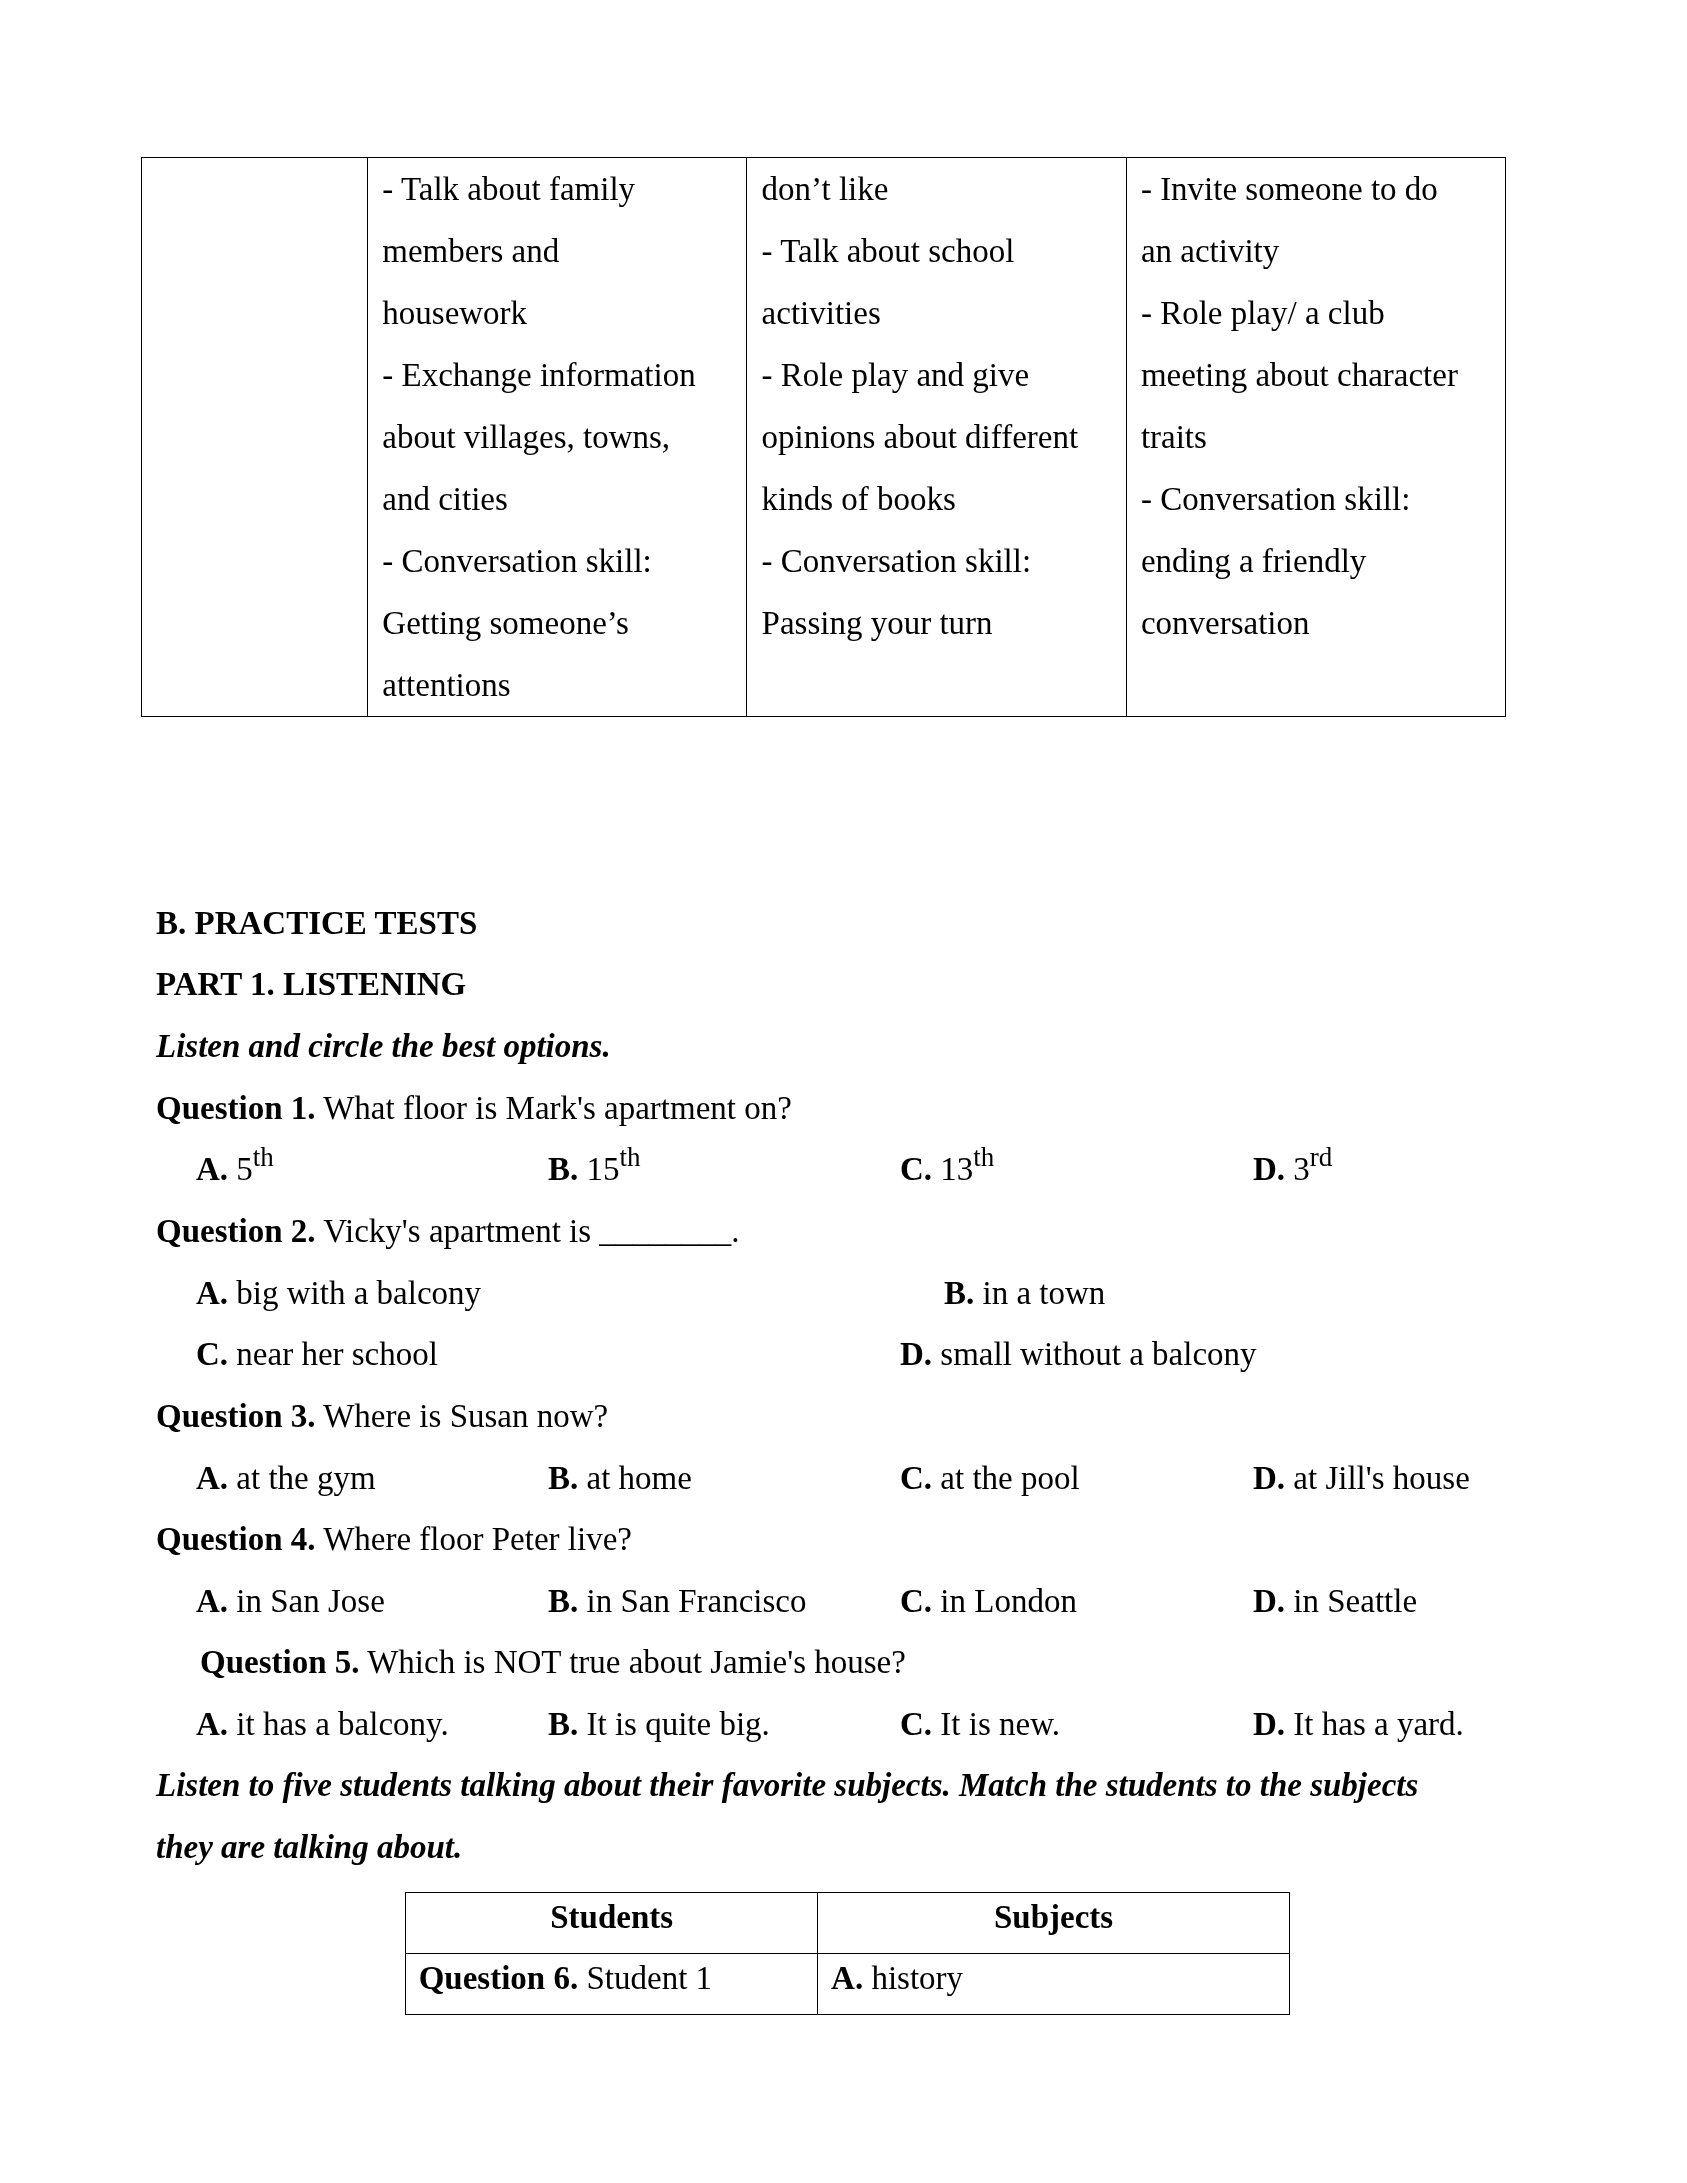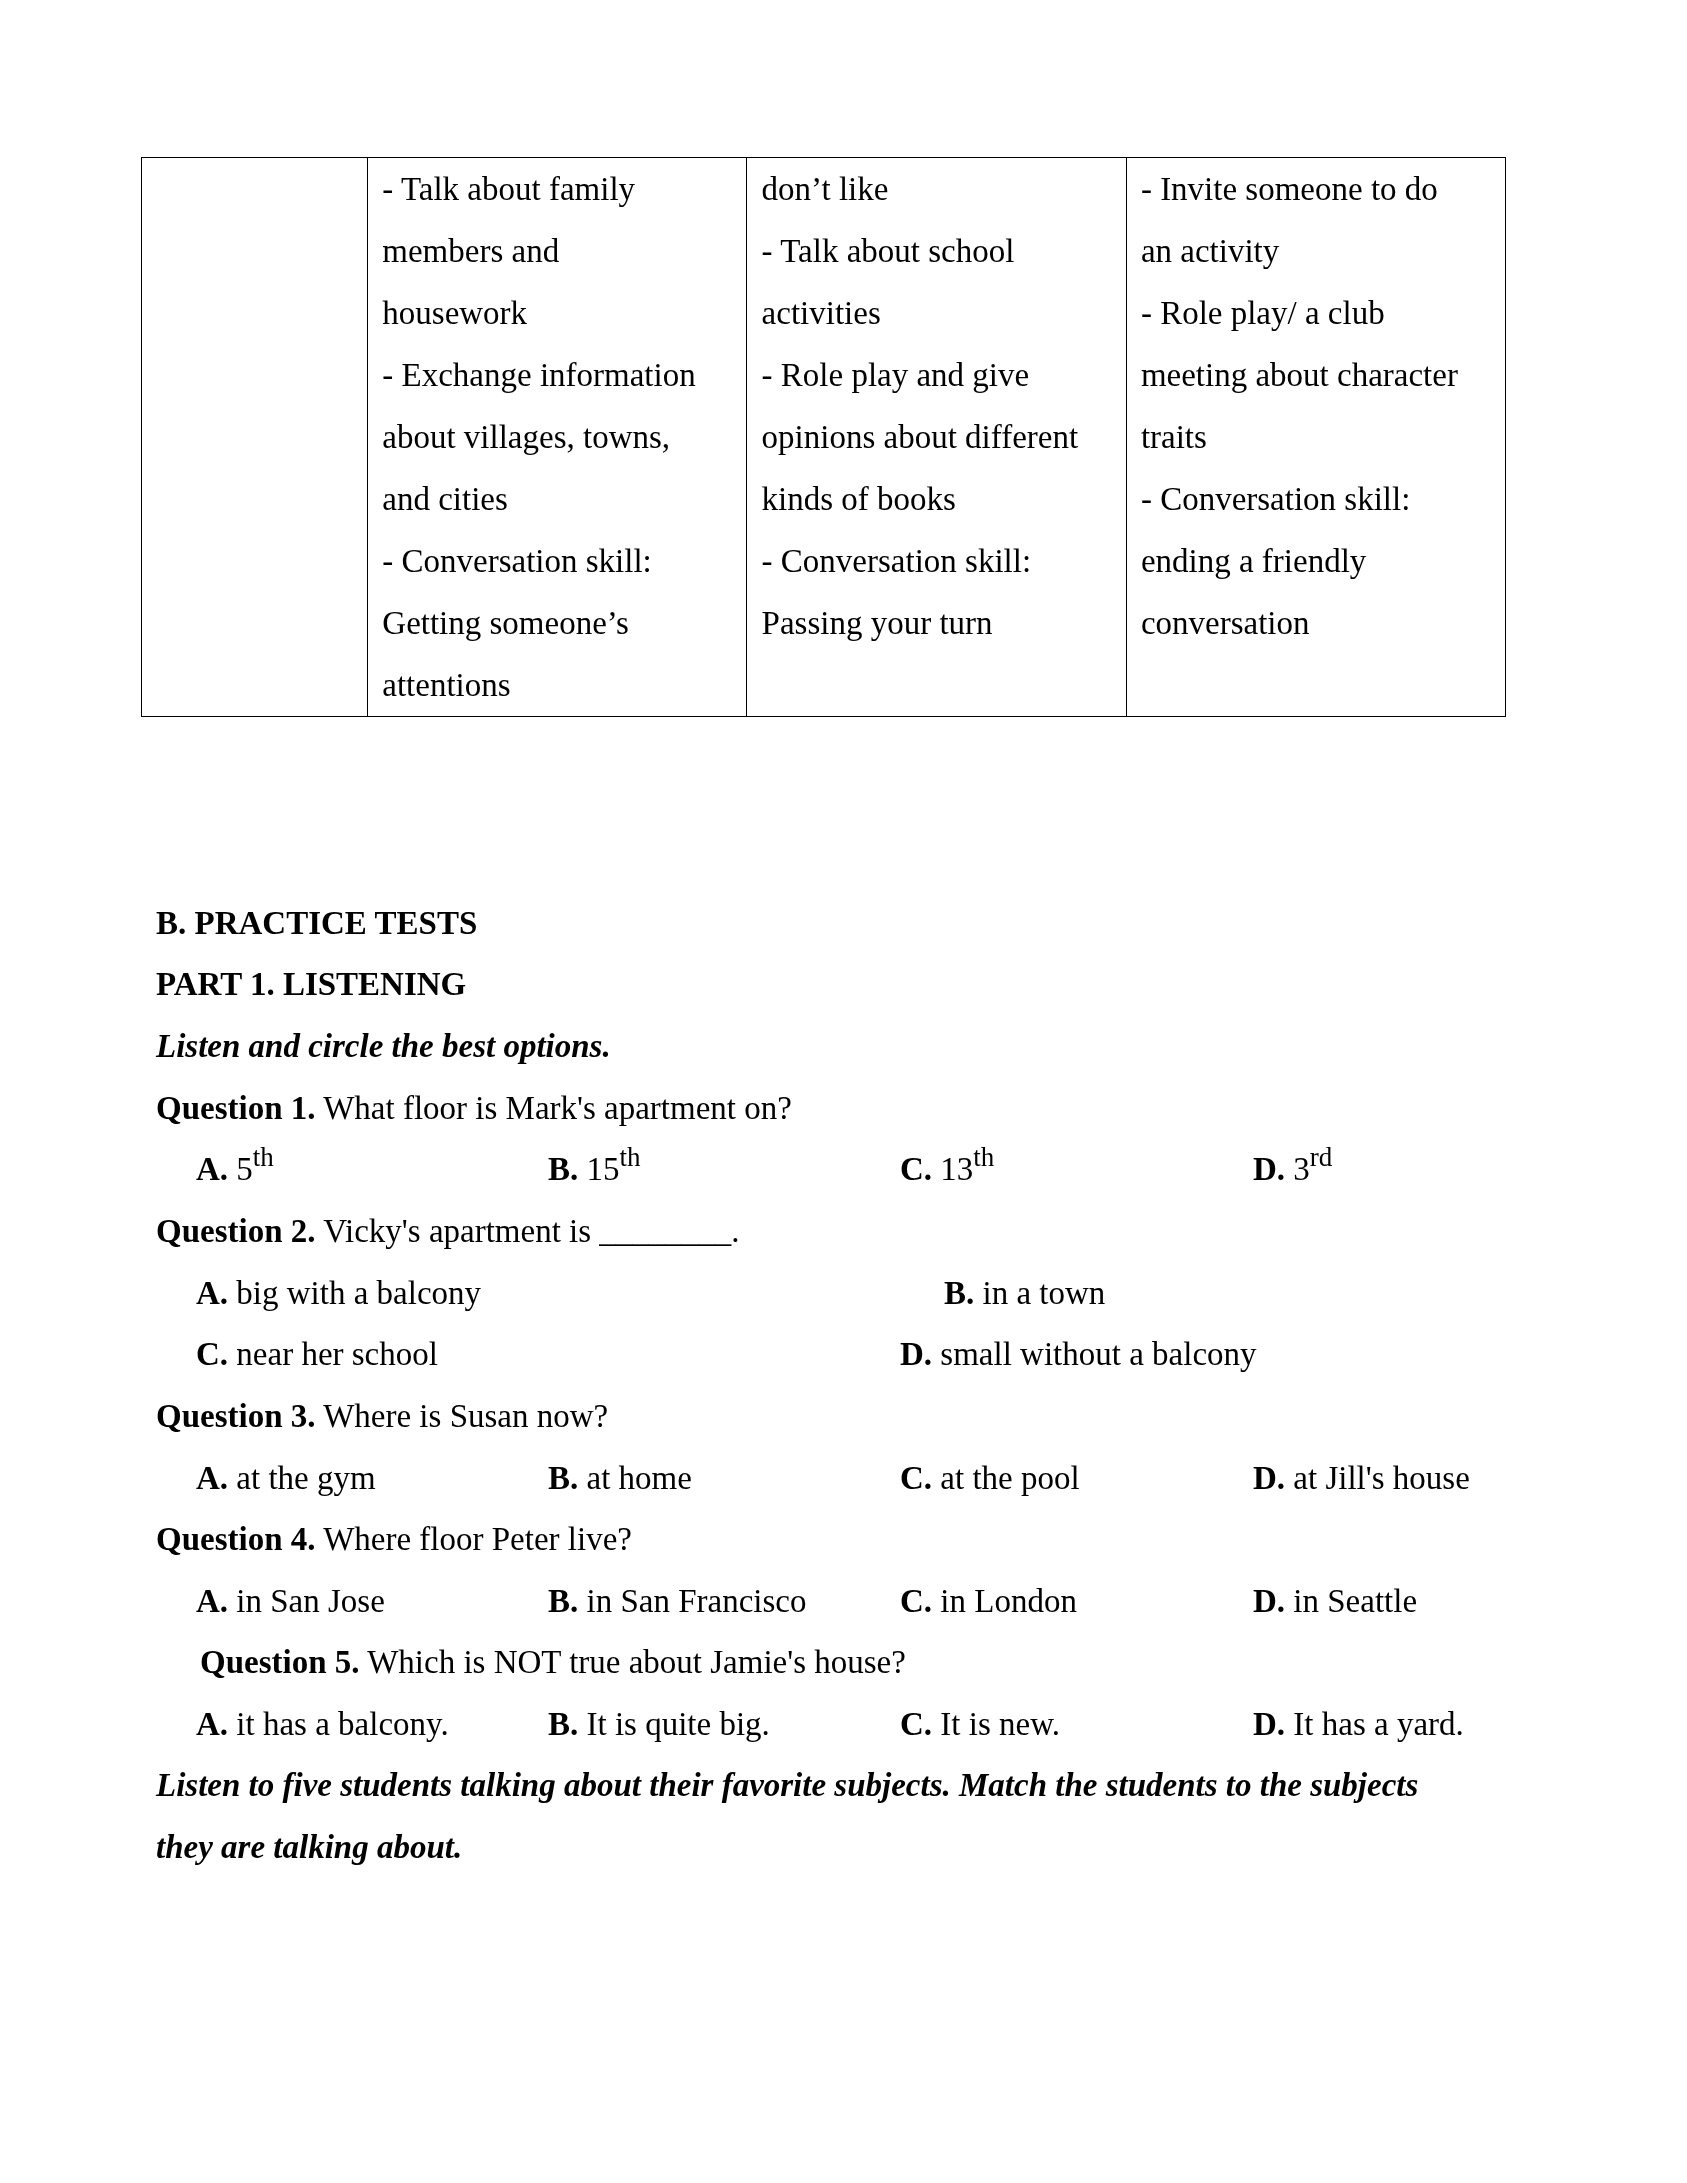"Students" tr { html: none -> <tr> <td>Students</td> <td>Subjects</td> </tr> }
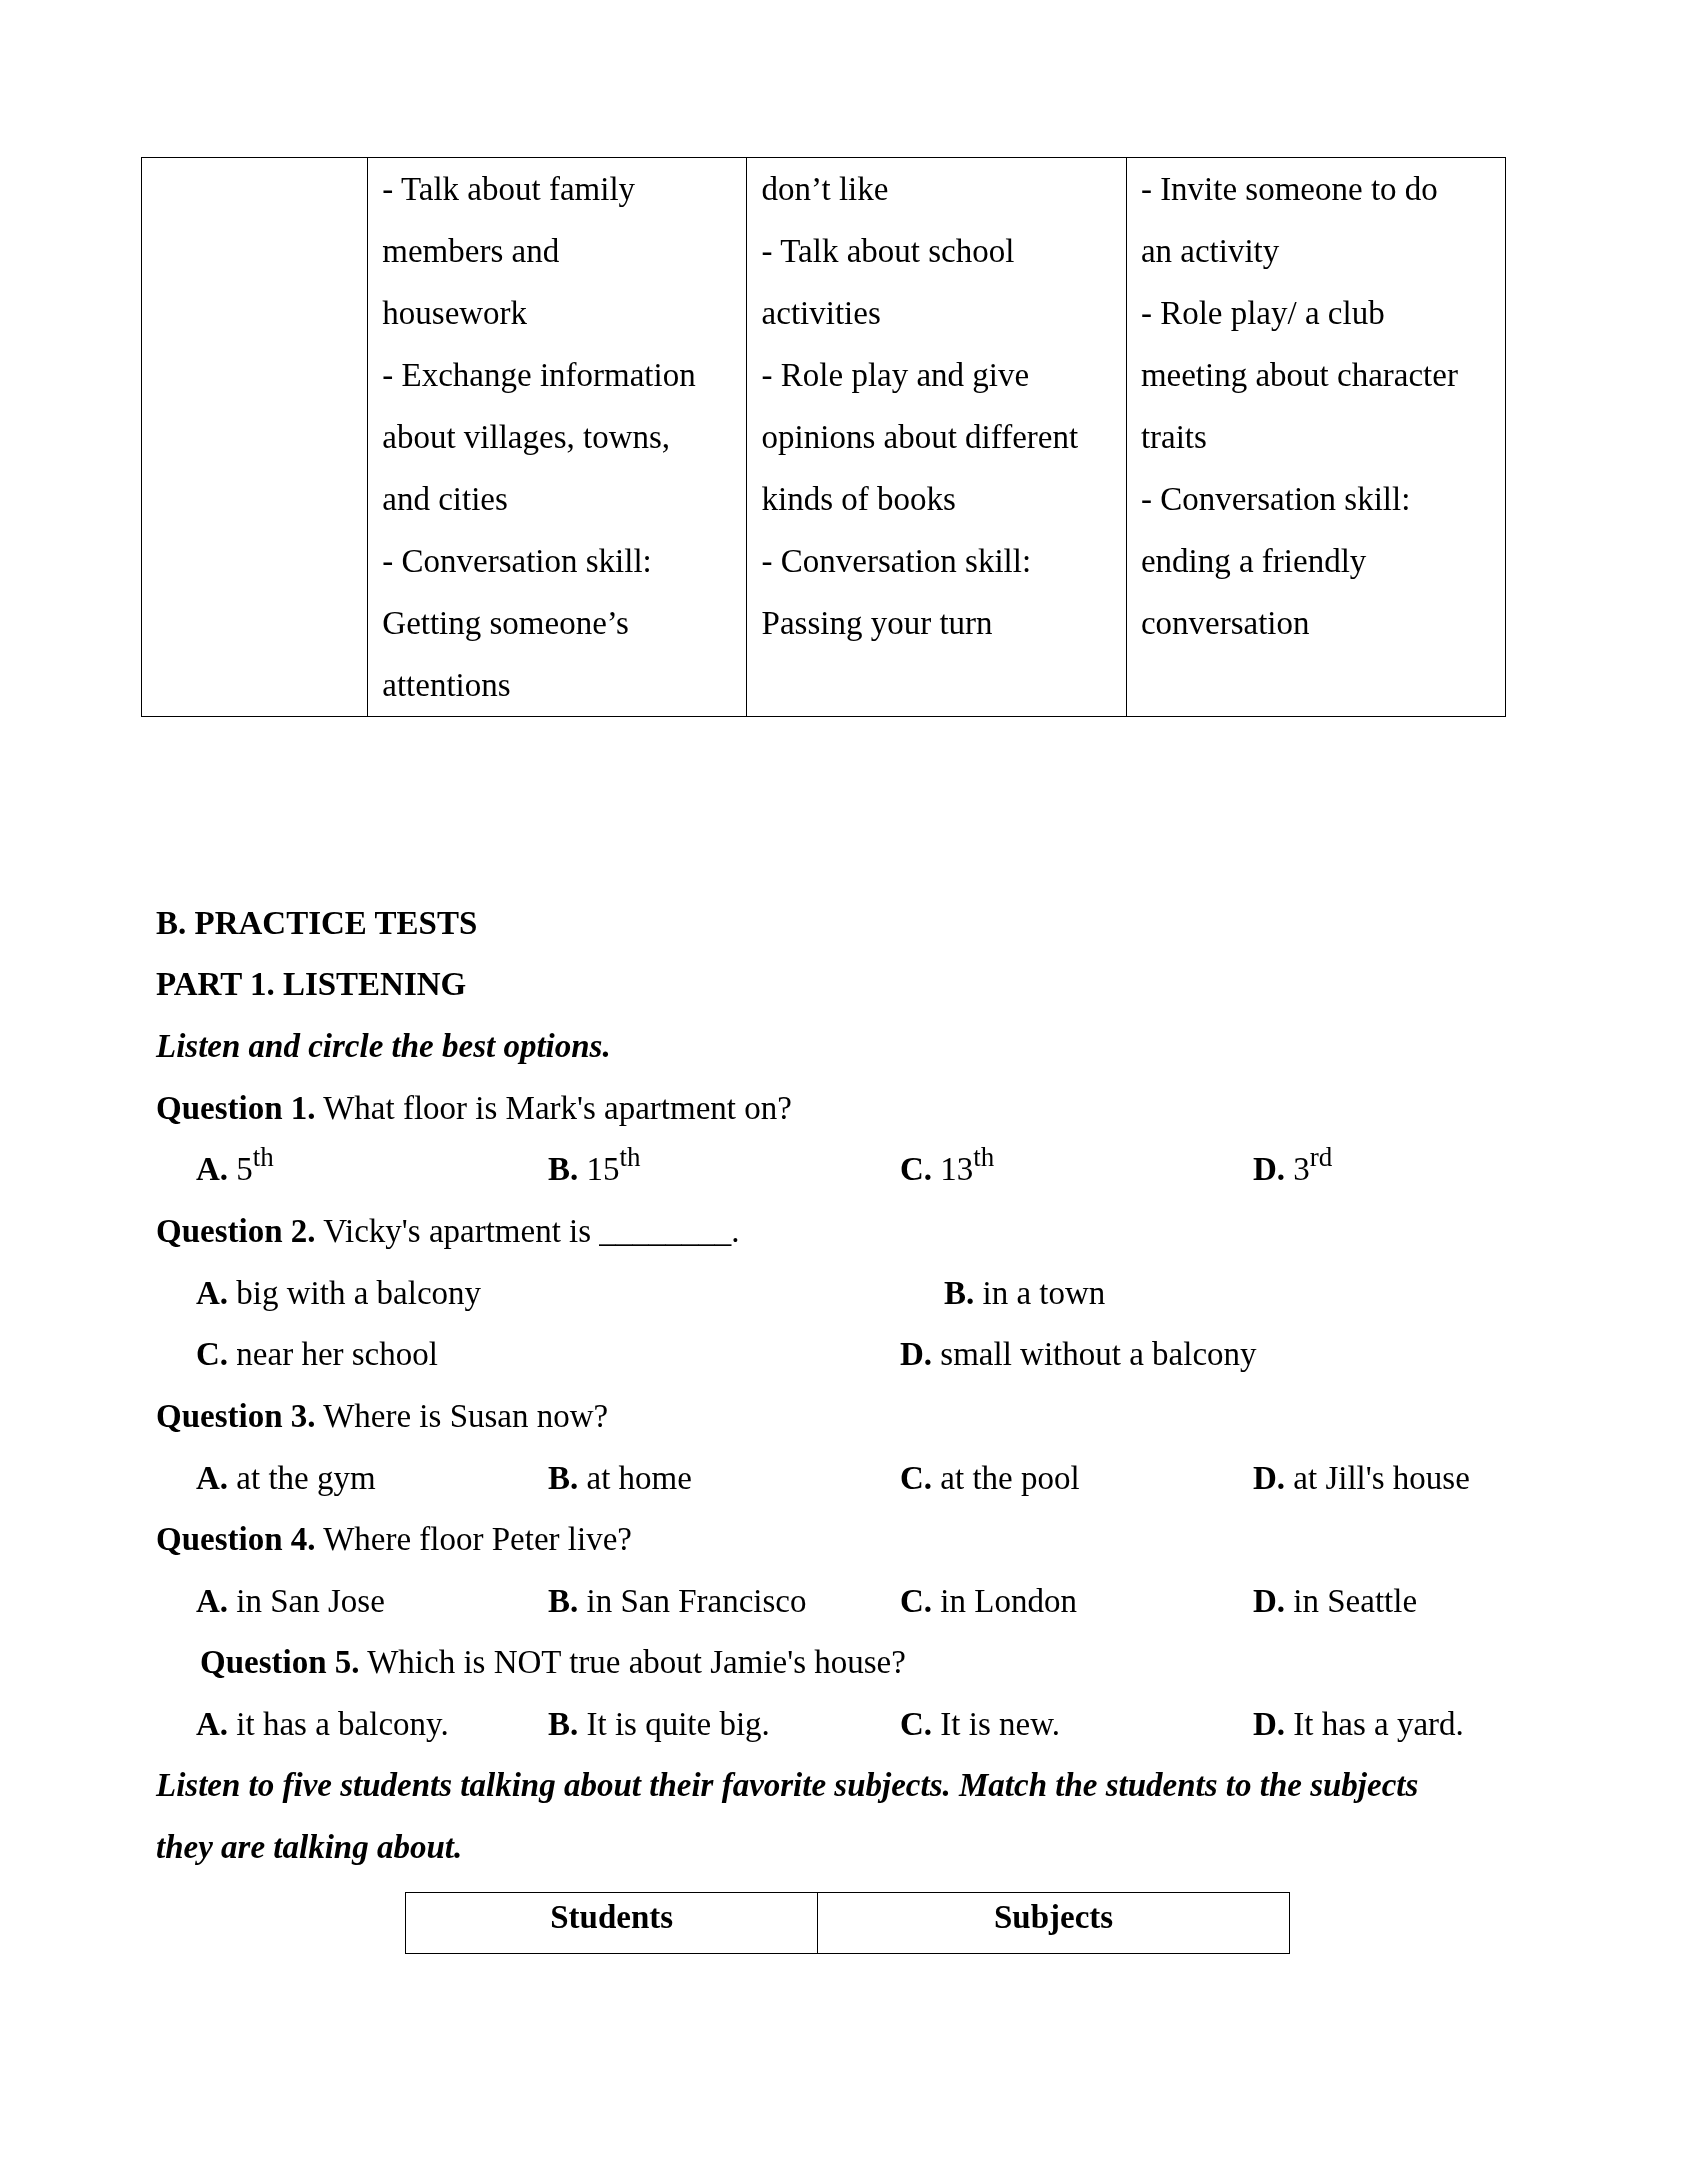"Question 6. Student 1" tr { html: none -> <tr> <td><b>Question 6.</b><span> Student 1</span></td> <td><b>A.</b><span> history</span></td> </tr> }
